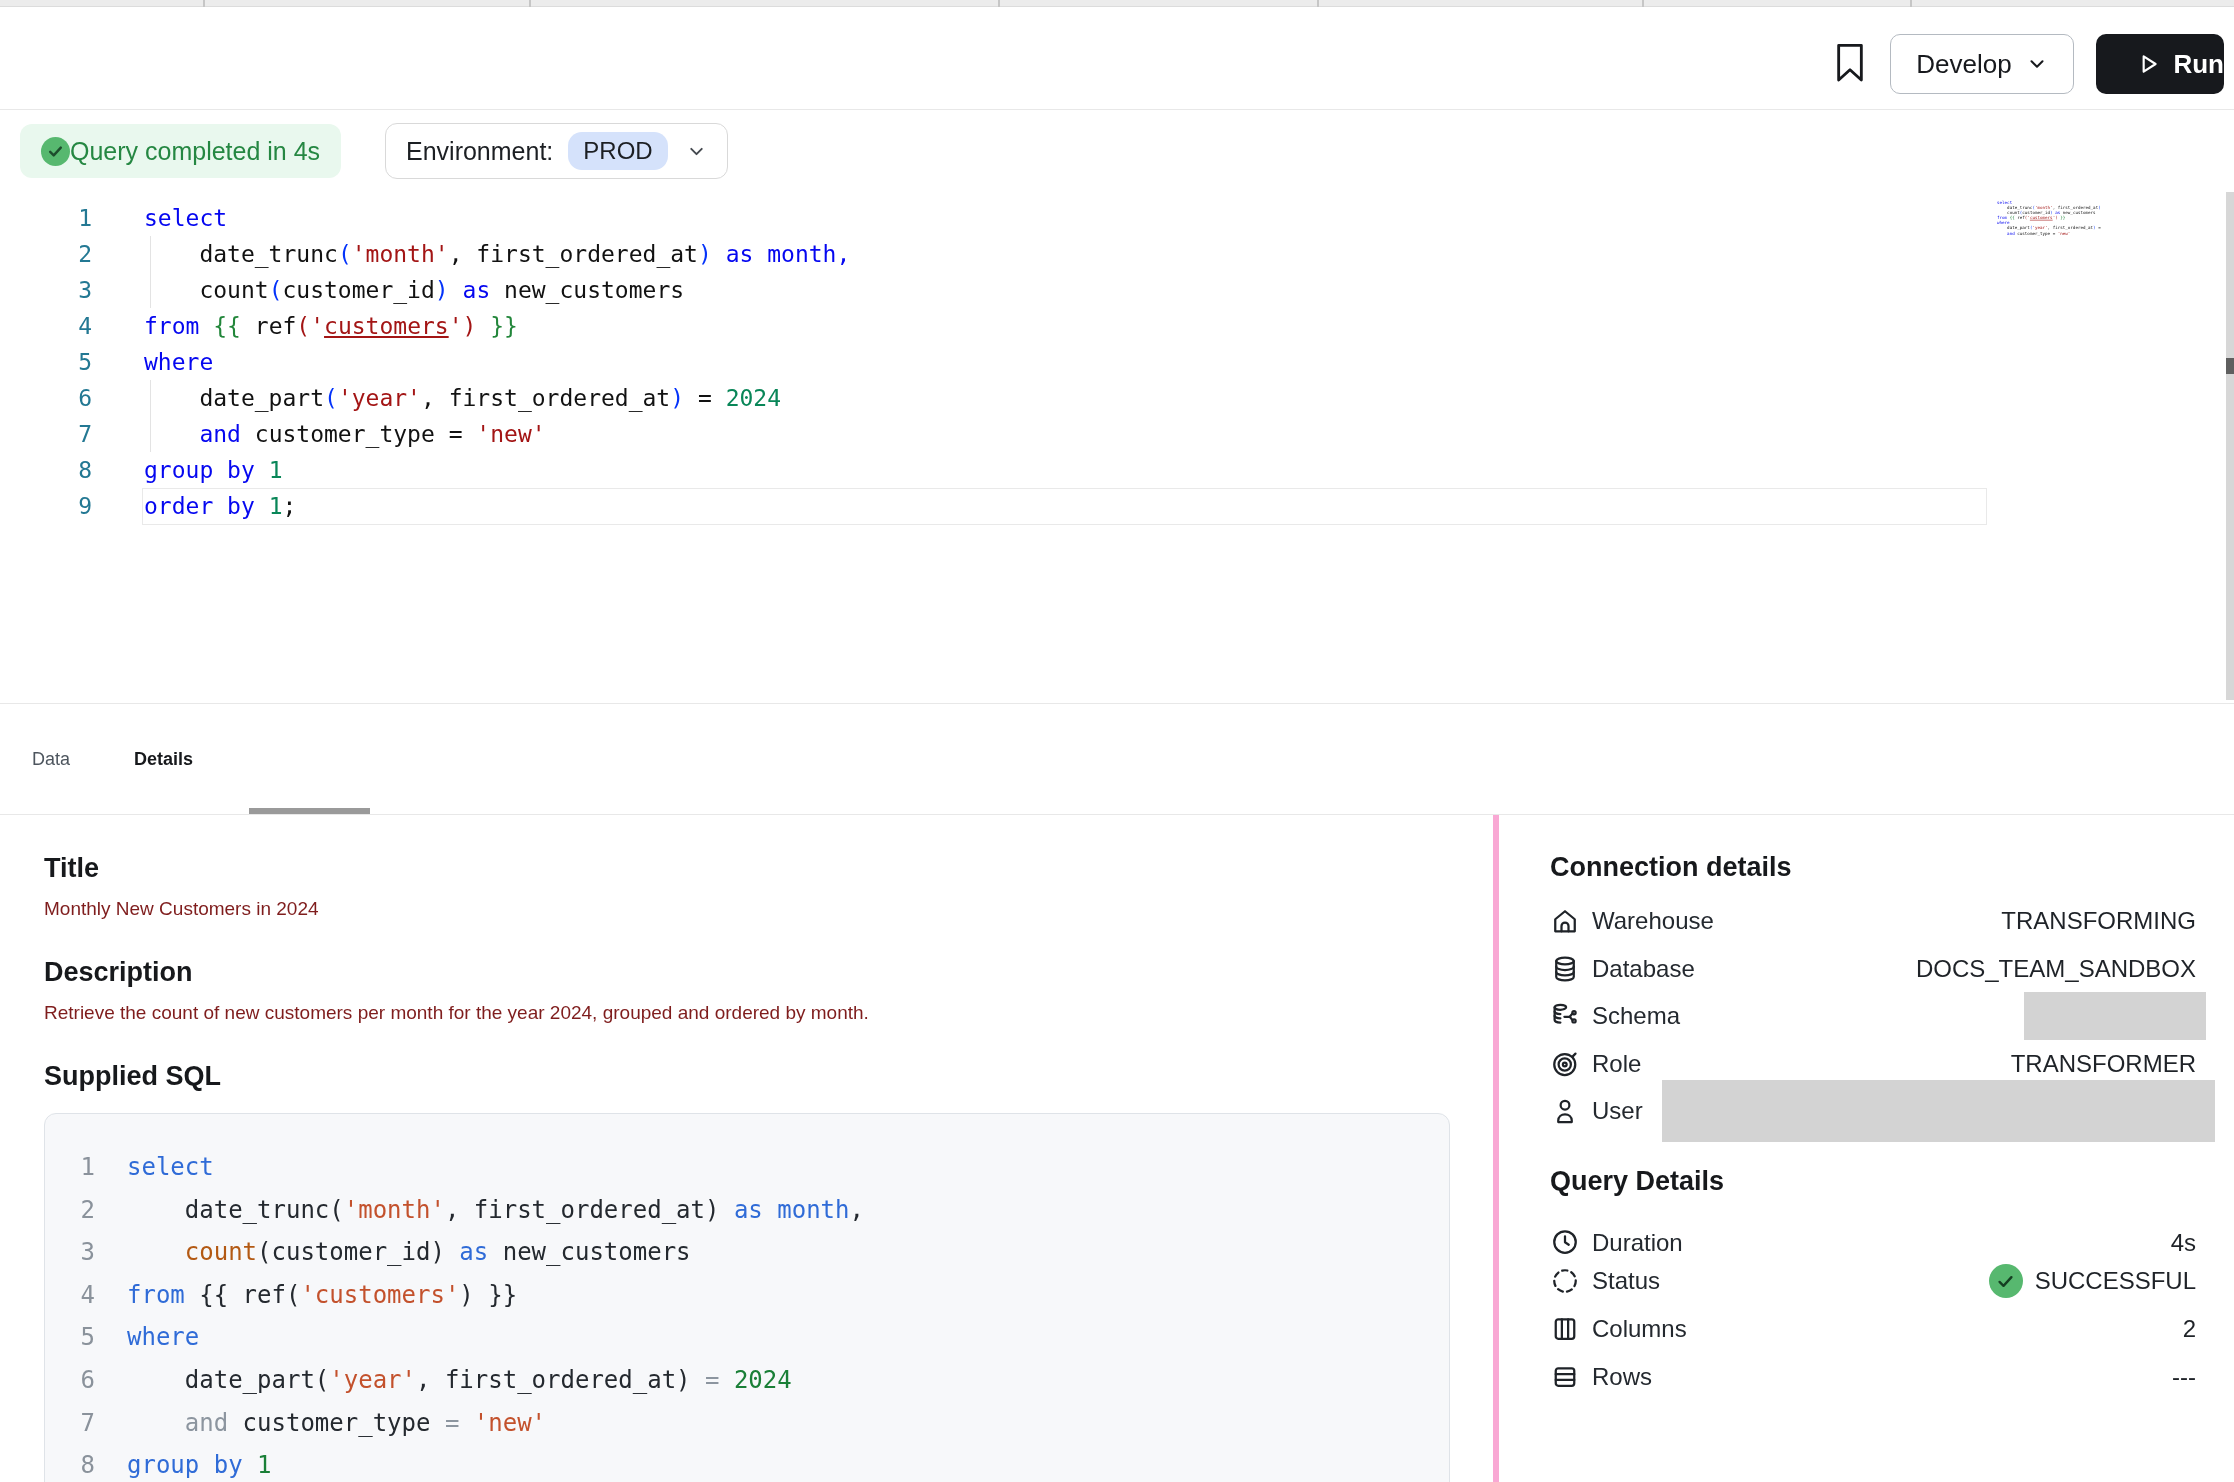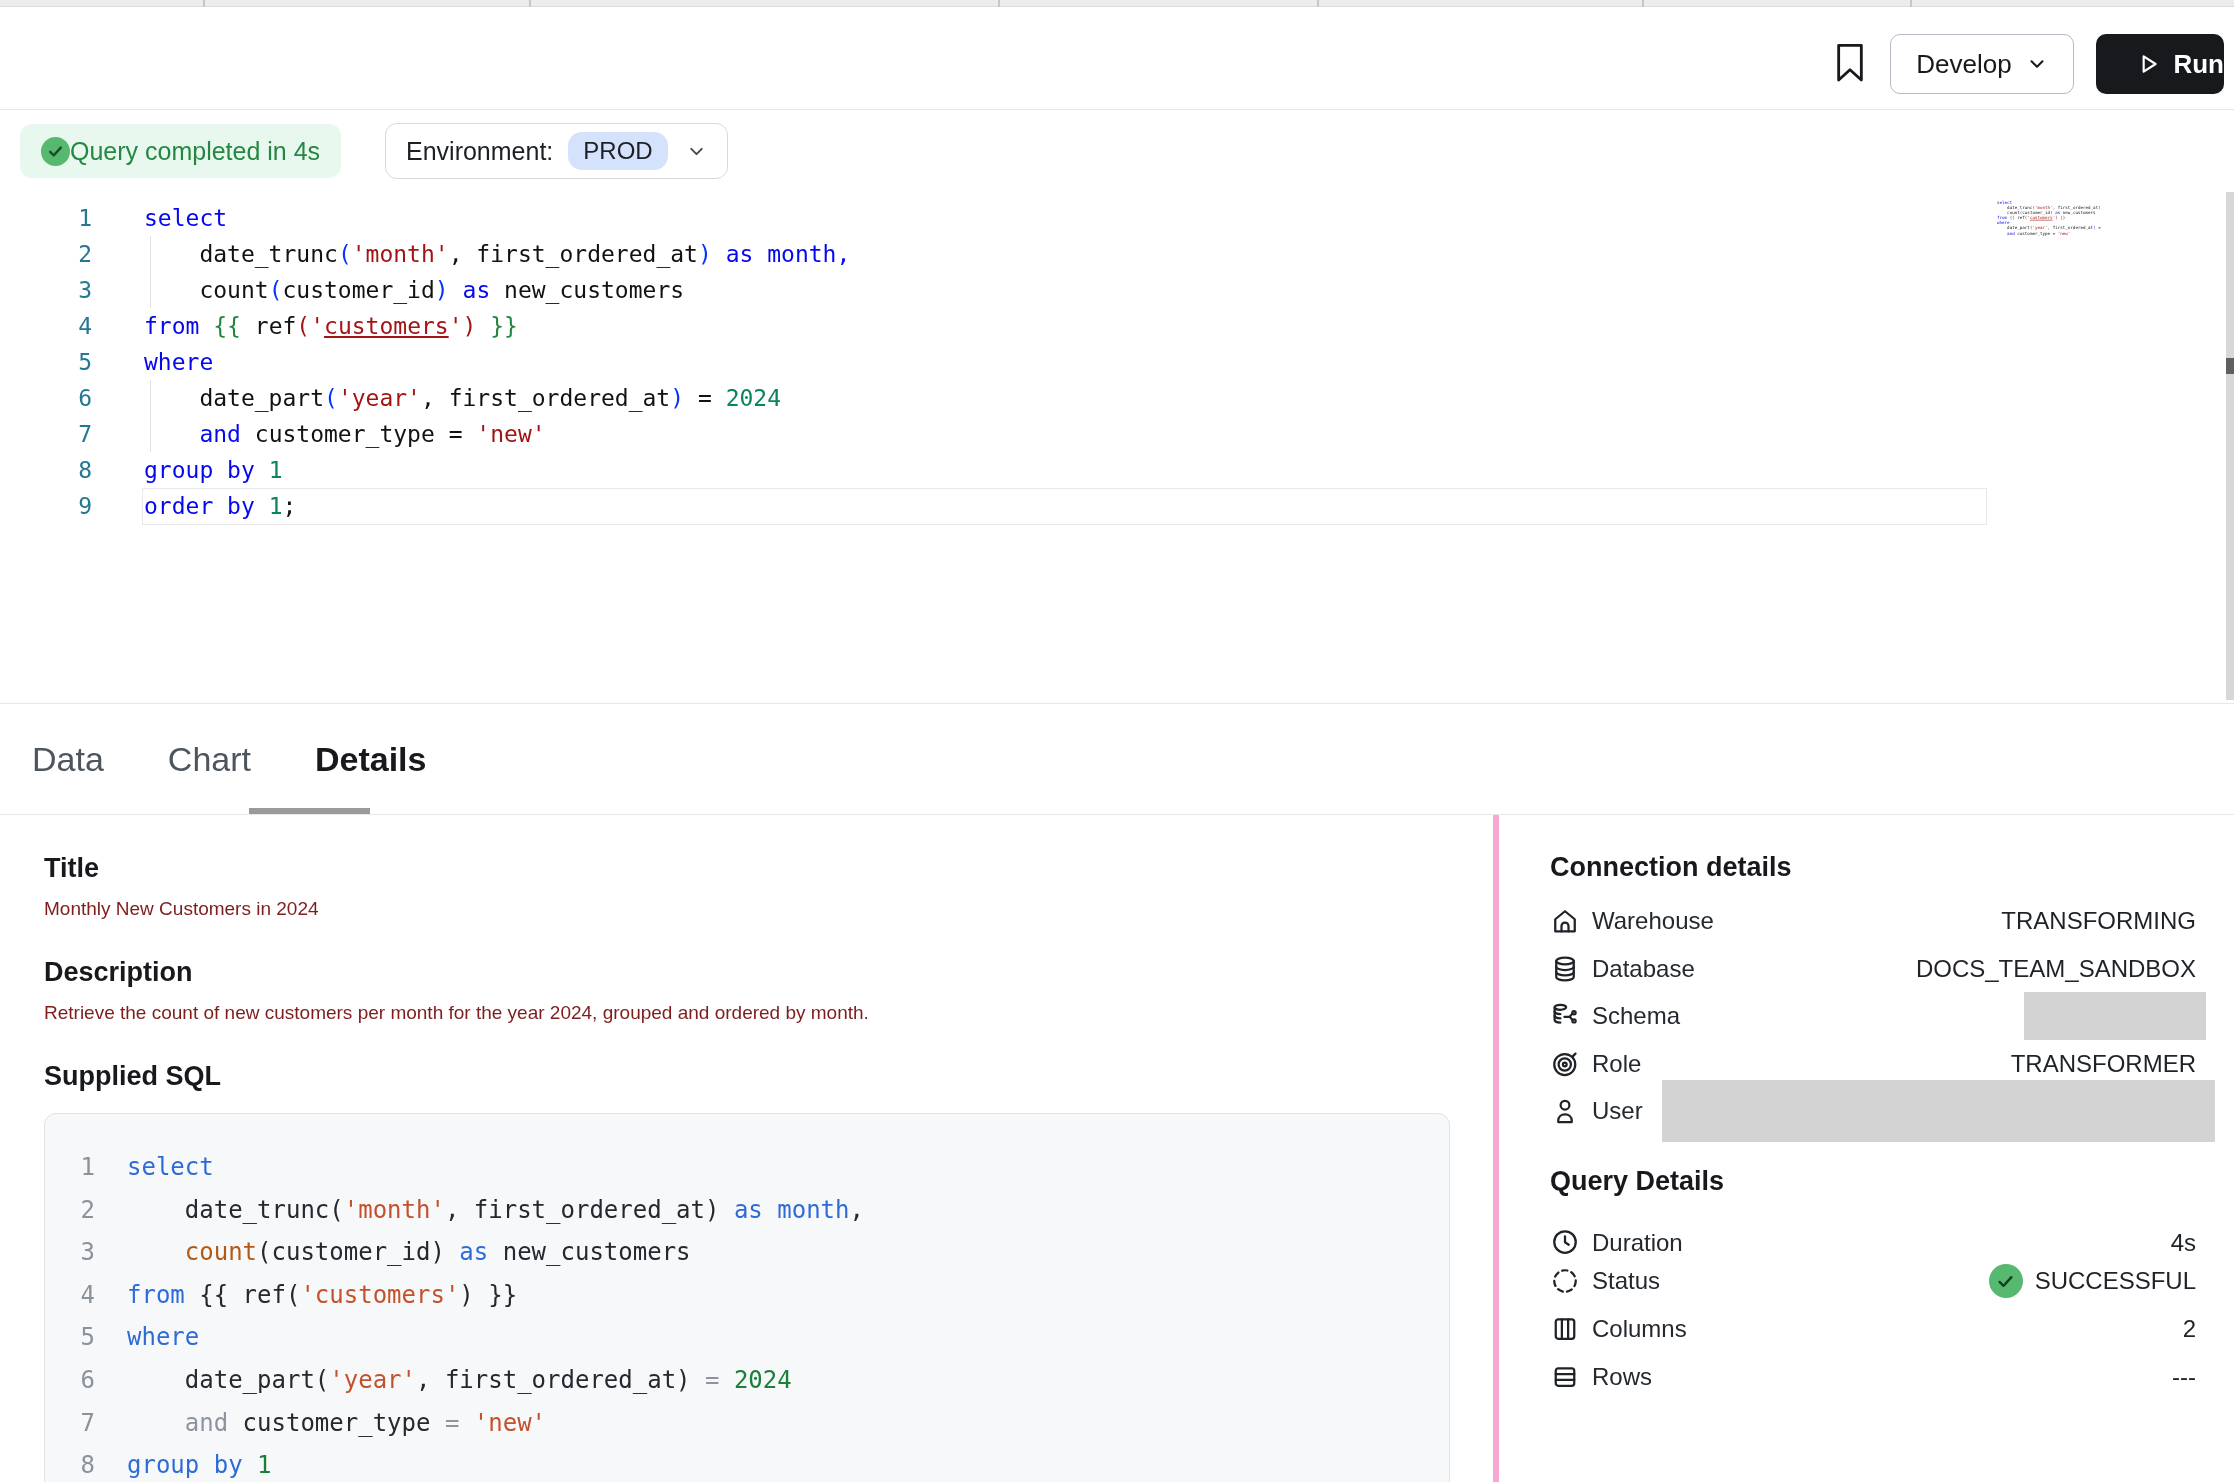"Data" .tab { font-size: 34px -> 18px }
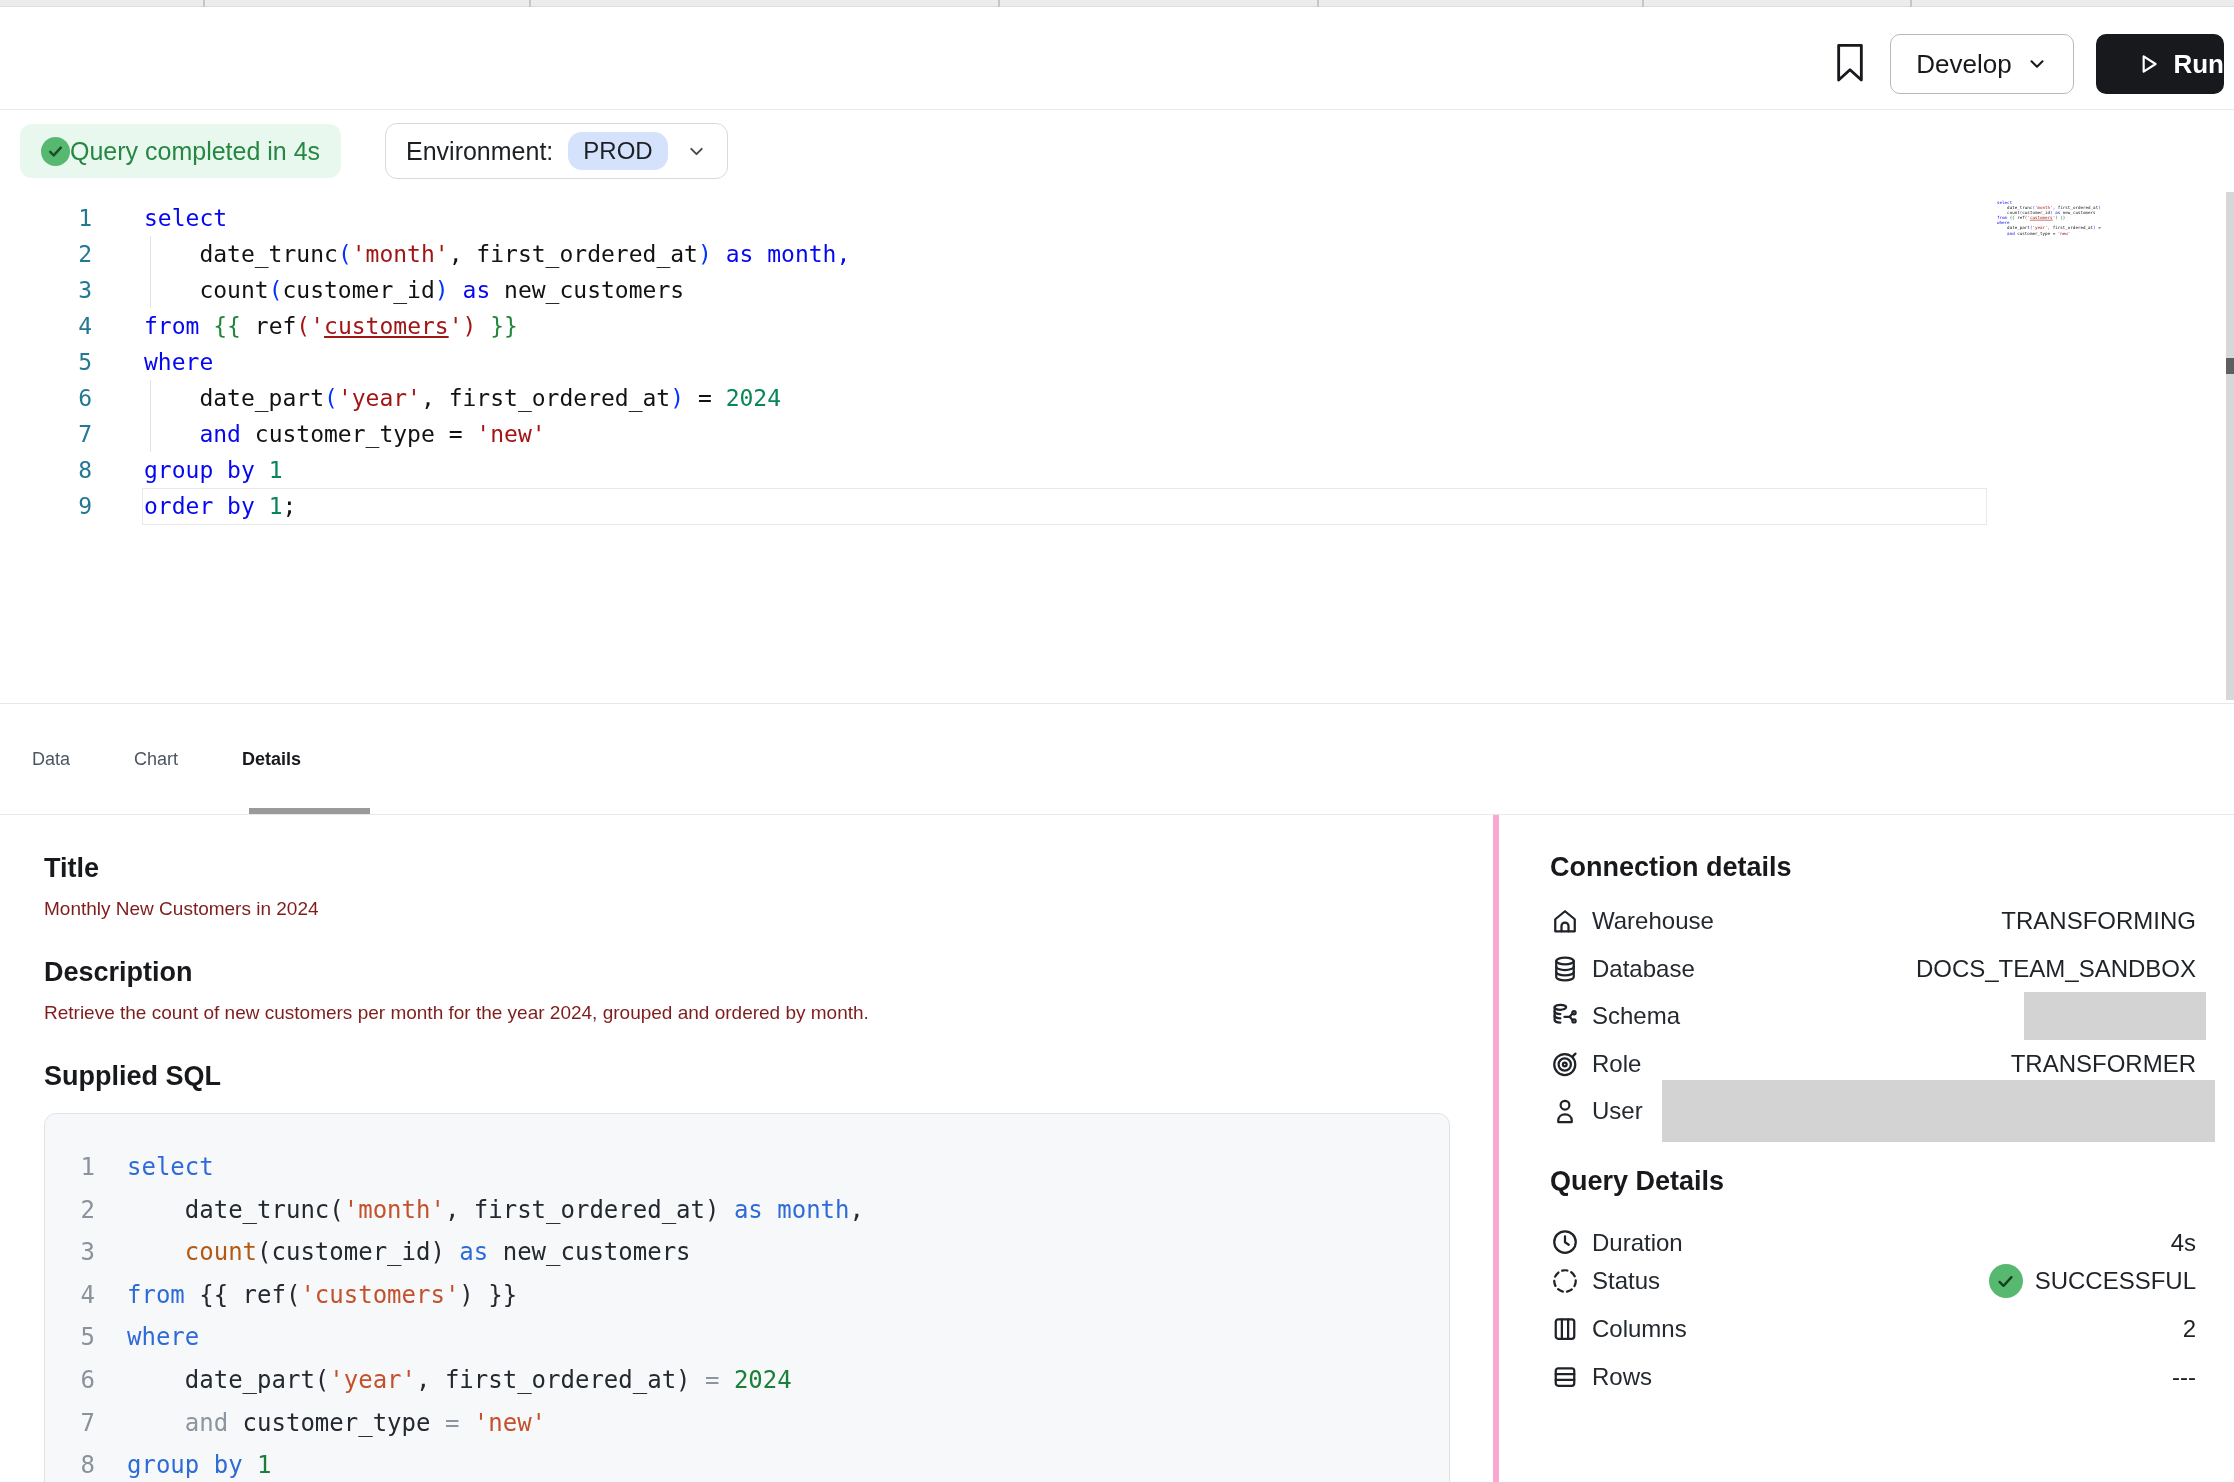"Chart" div.tab { html: <div> <span>Chart</span> </div> -> none }
